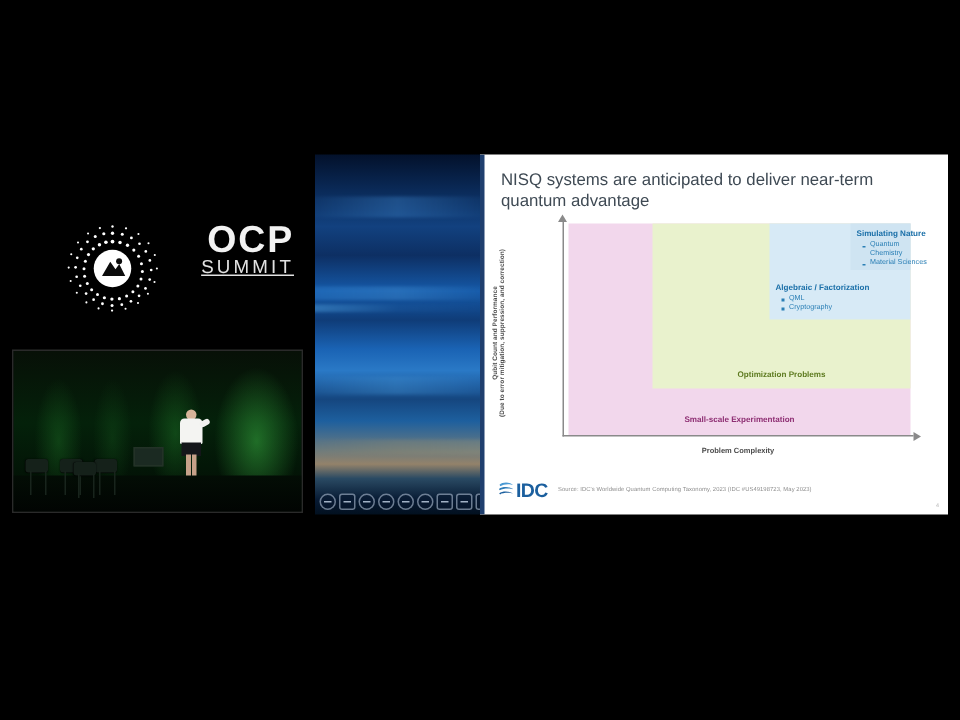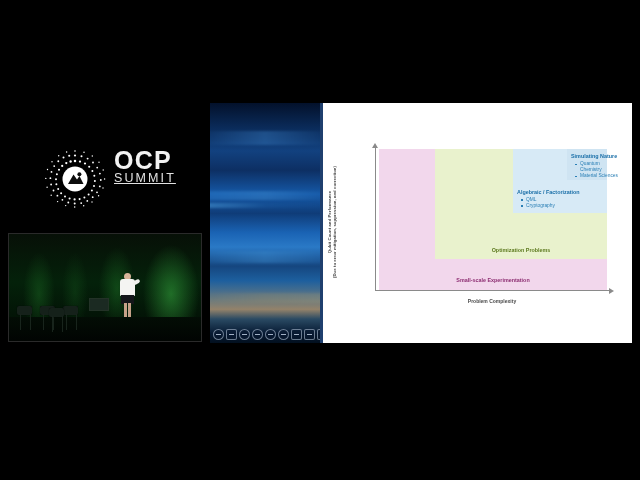"NISQ systems are anticipated to" div { html: none -> <div>NISQ systems are anticipated to deliver near-term quantum advantage</div> }
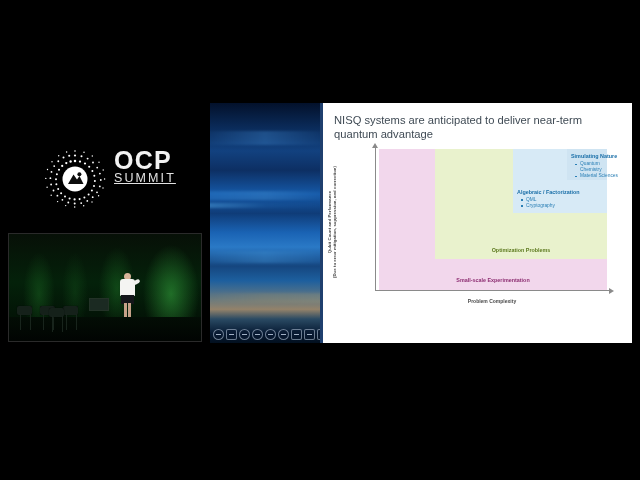"OCP" #ocp-wordmark { text-align: none -> right }
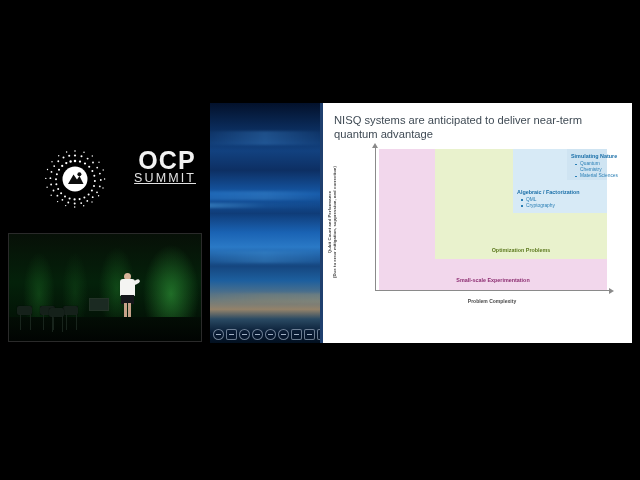"IDC" div { html: none -> <div> <div> <svg> <path></path> <path></path> <path></path> </svg> <span>IDC</span> </div> <div>Source: IDC's Worldwide Quantum Computing Taxonomy, 2023 (IDC #US49198723, May 2023)</div> <div>4</div> </div> }
